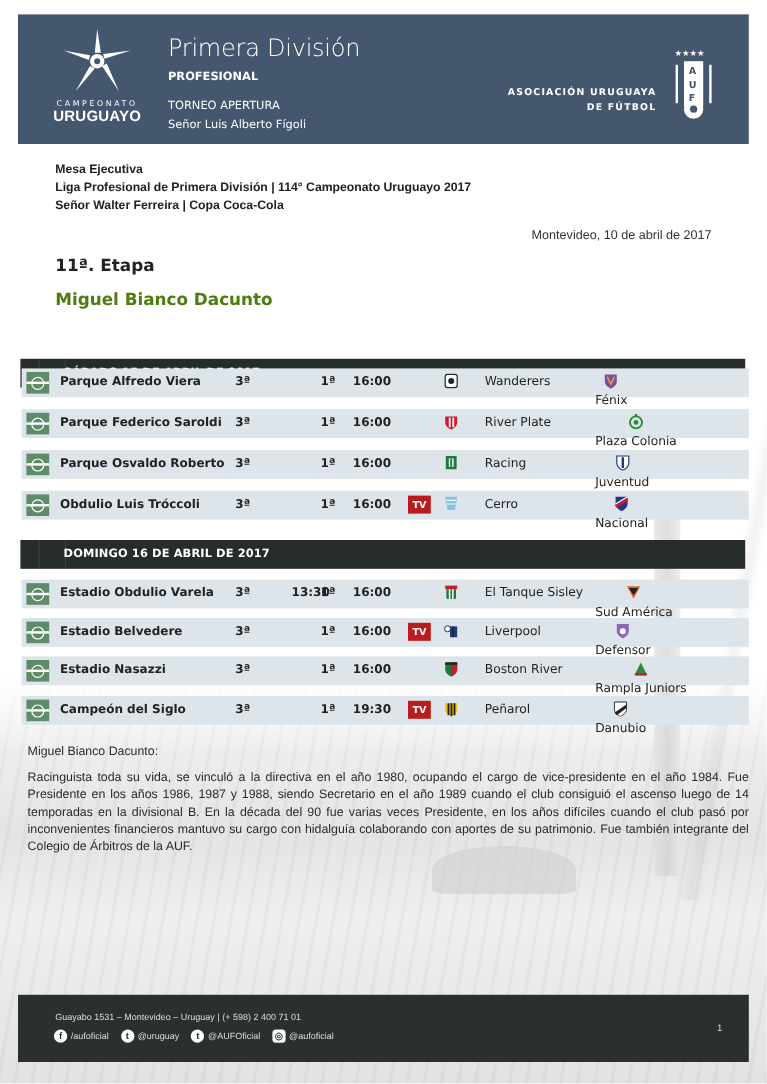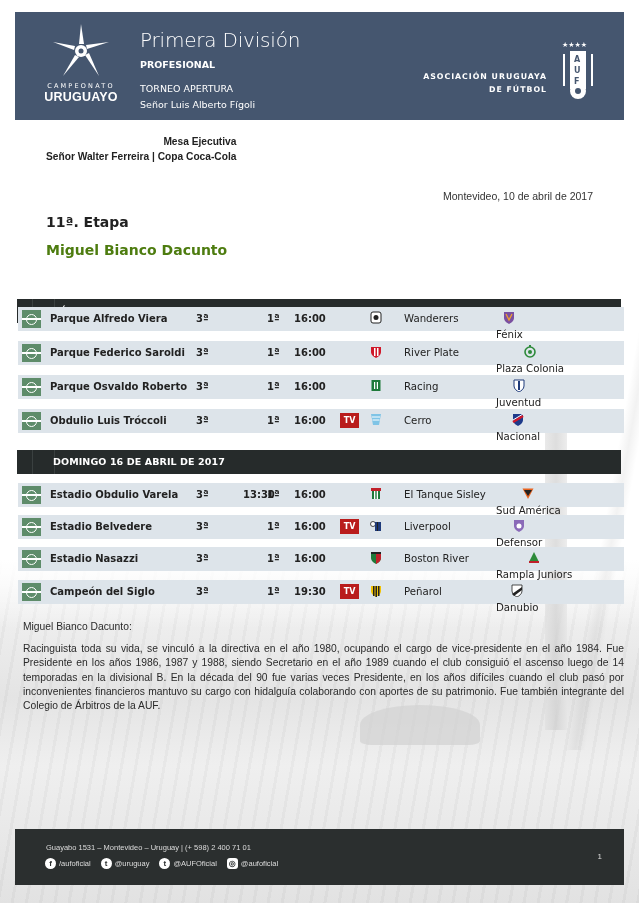"Mesa Ejecutiva" .intro { text-align: right -> none }
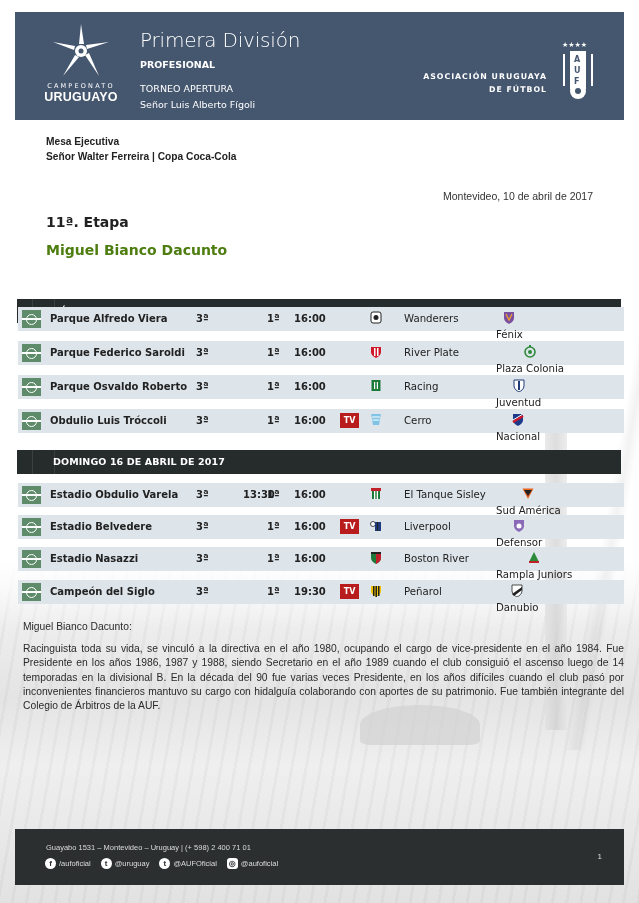"Liga Profesional de Primera División" div { html: none -> <div>Liga Profesional de Primera División | 114° Campeonato Uruguayo 2017</div> }
